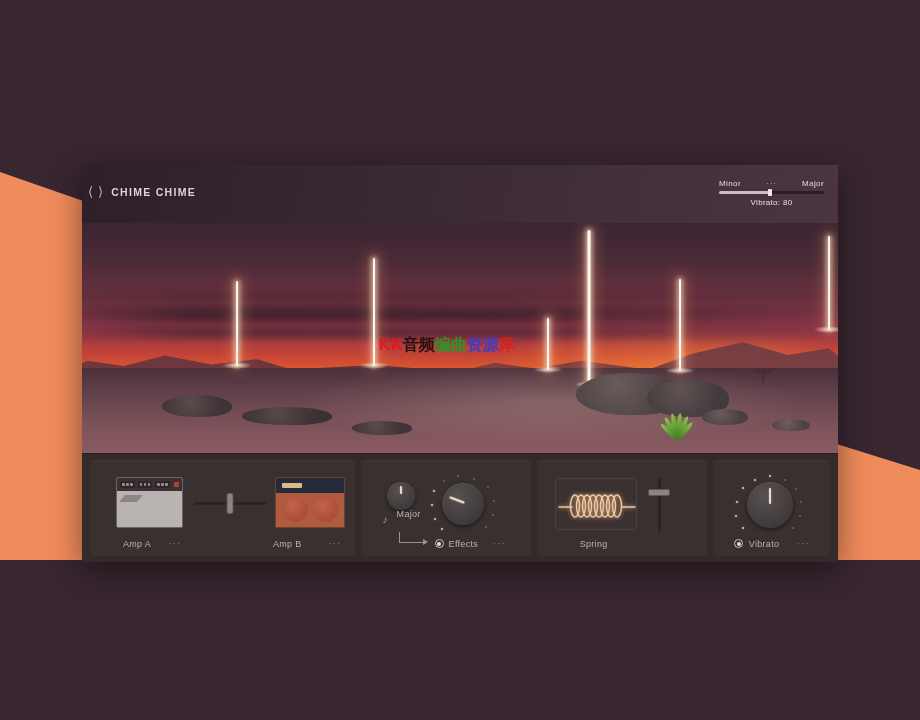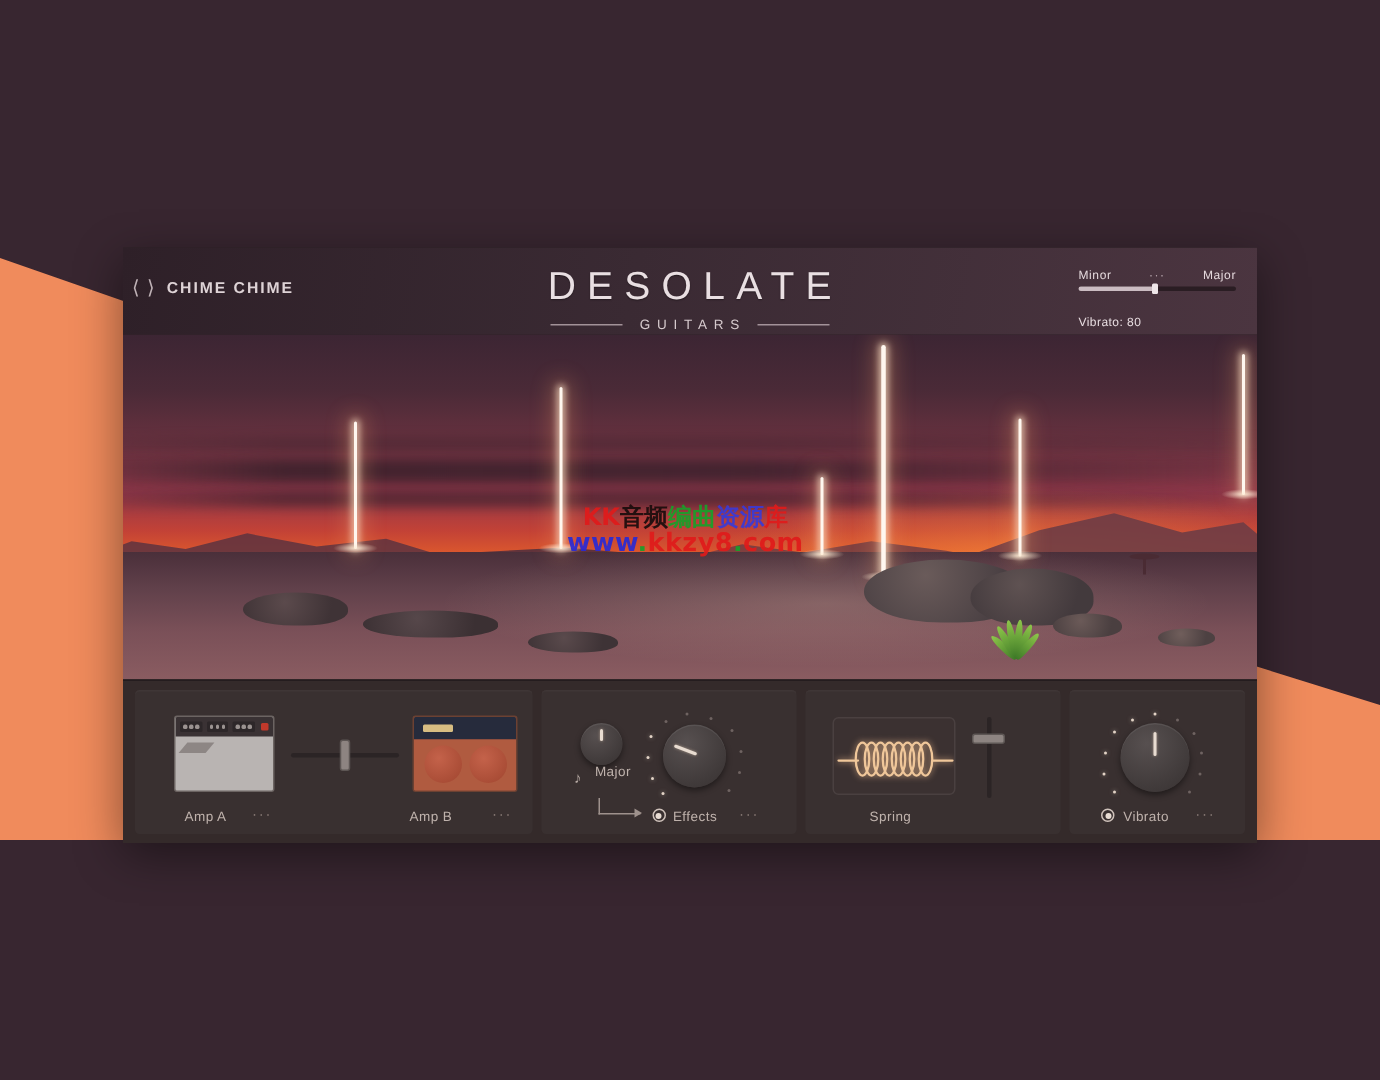"DESOLATE" div.brand { html: <div> <div>DESOLATE</div> <div> <span></span> <span>GUITARS</span> <span></span> </div> </div> -> none }
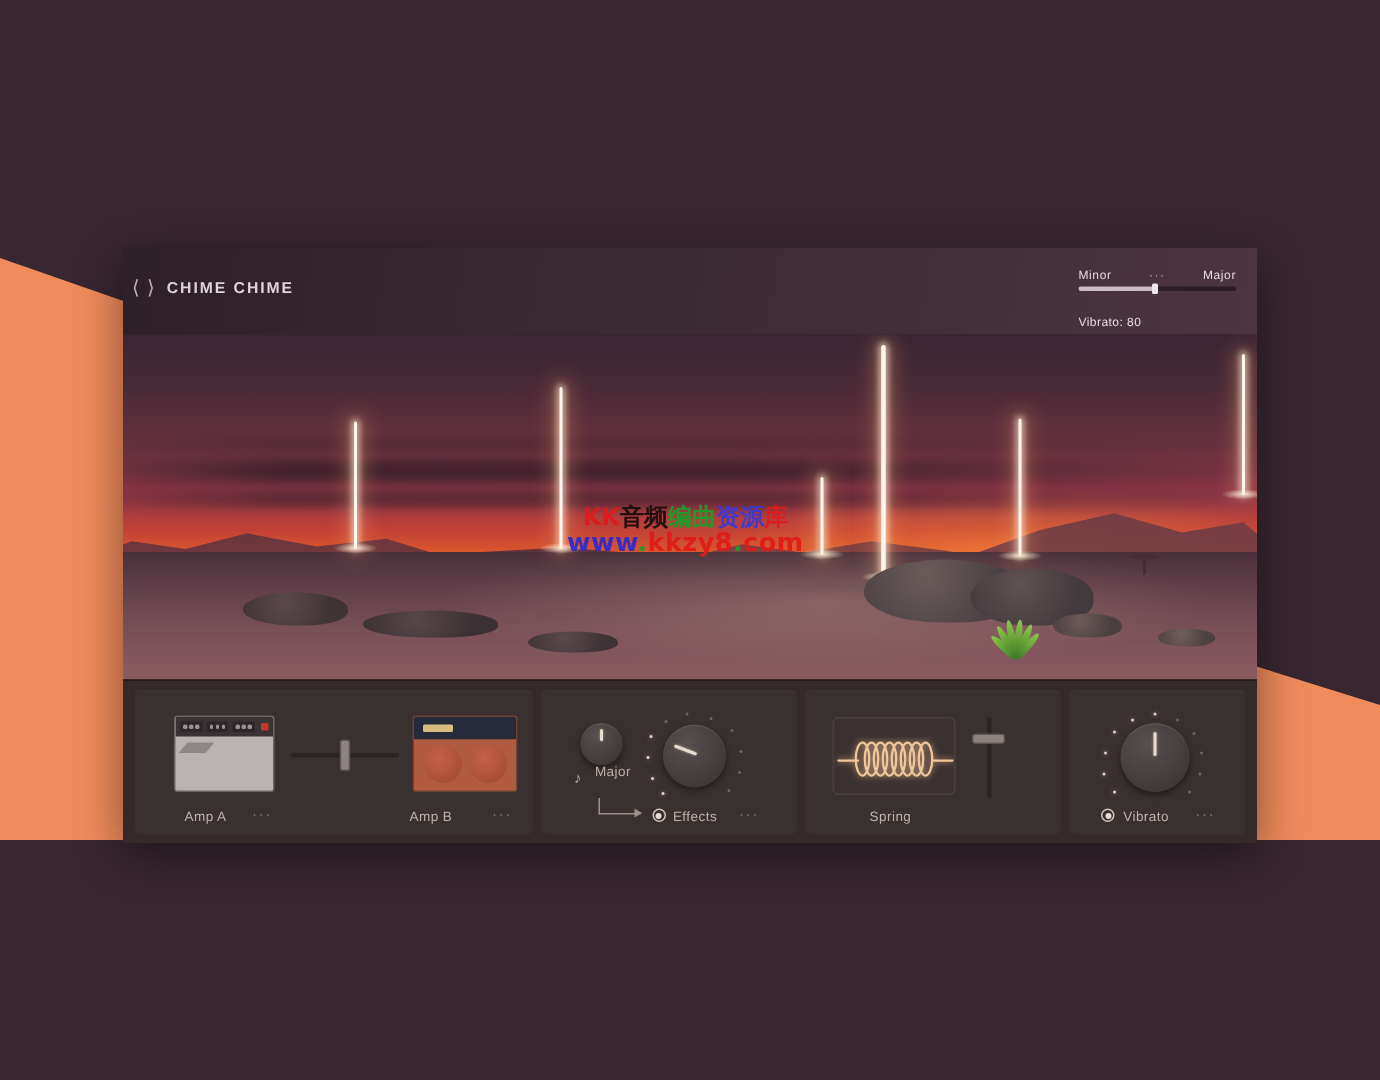"Vibrato: 80" .morph-vibrato { margin-top: 16px -> 4px; text-align: none -> center }
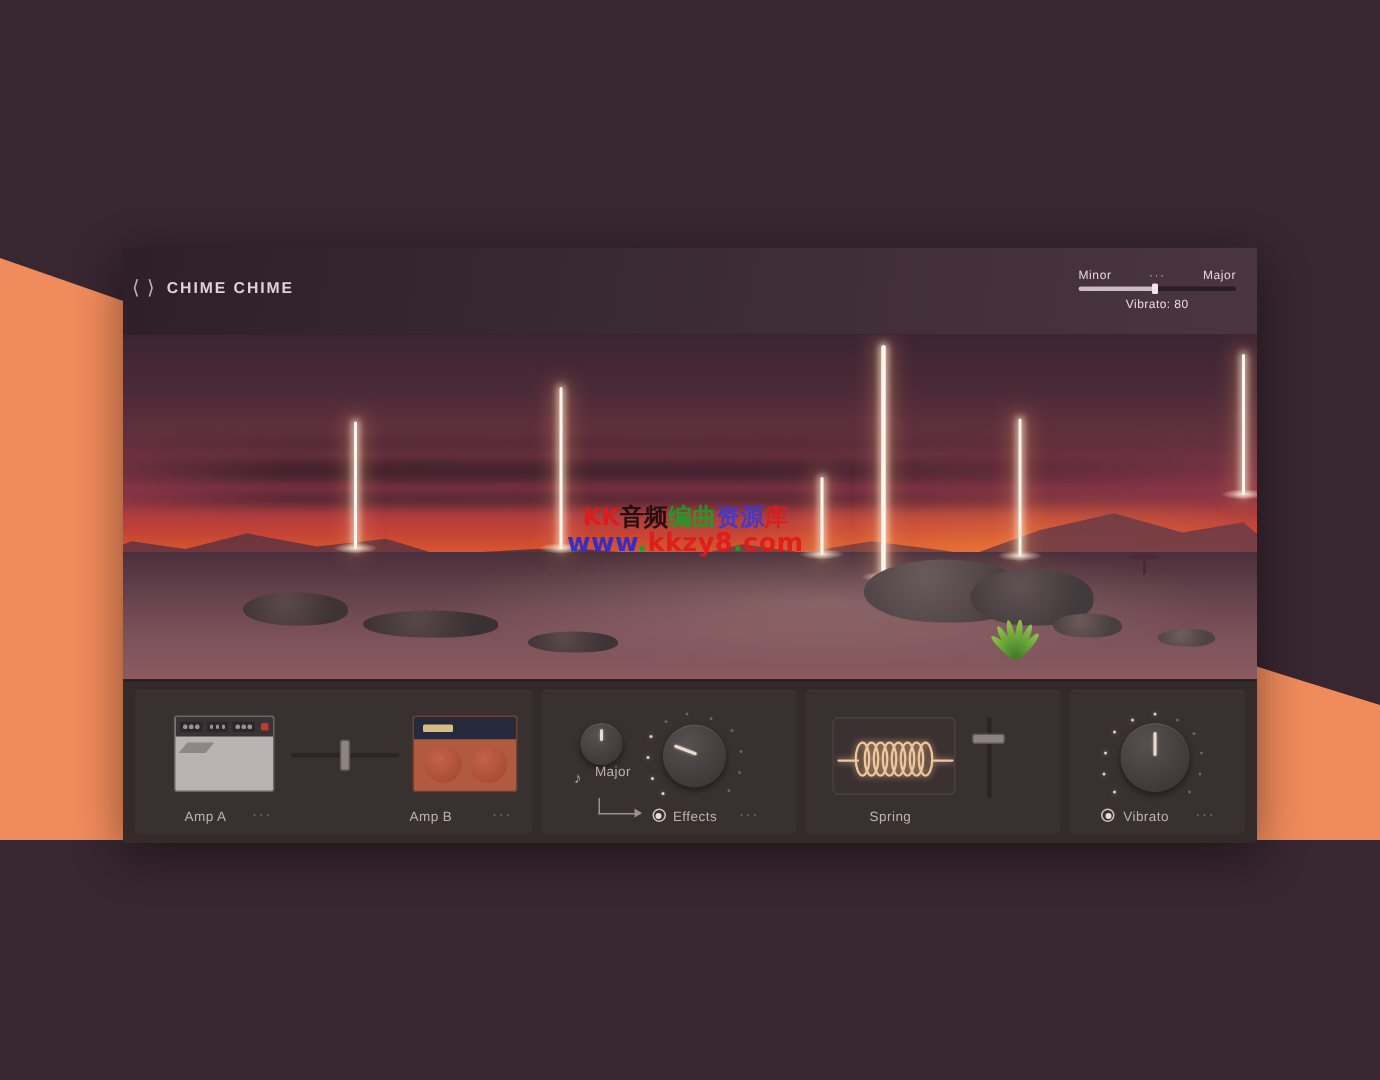"www.kkzy8.com" div.wm2 { html: <div><span>www</span><span>.</span><span>kkzy8</span><span>.</span><span>com</span></div> -> none }
